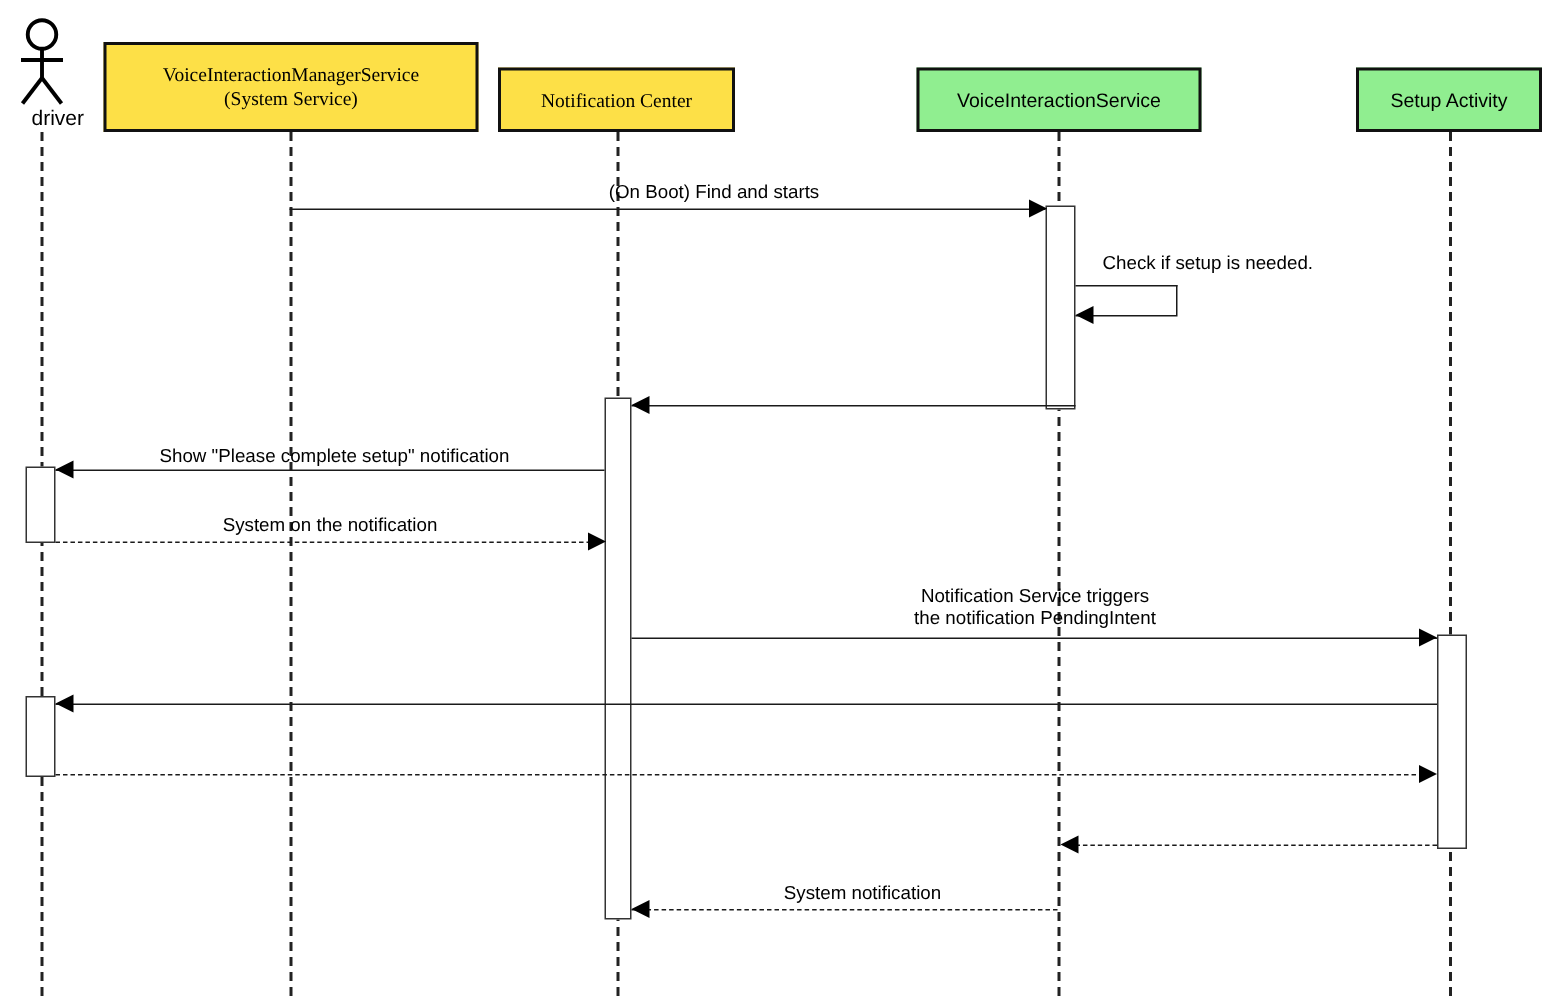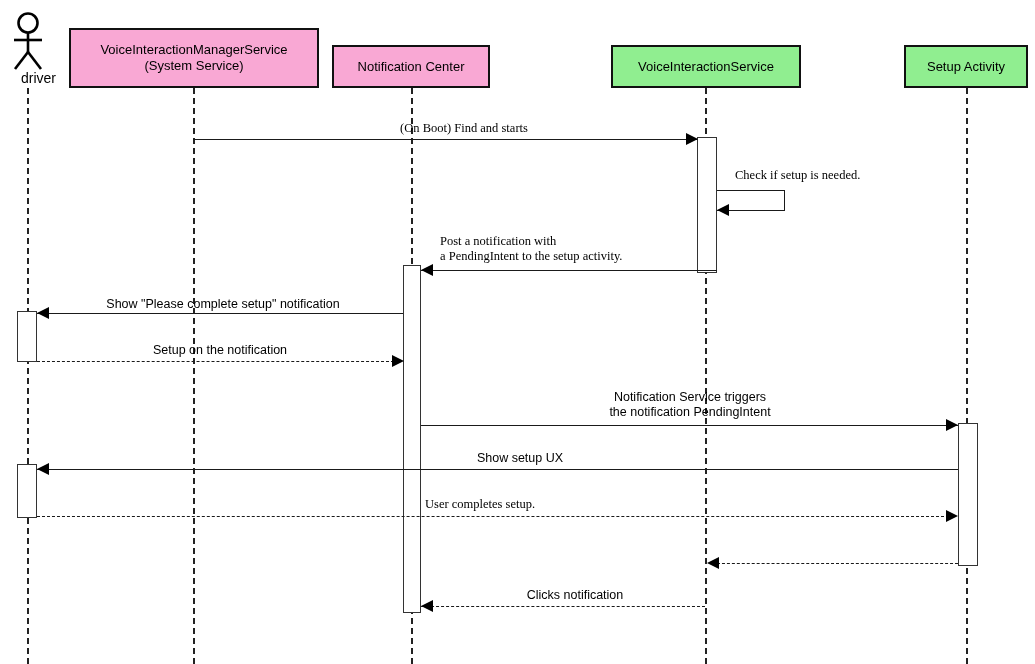"VoiceInteractionManagerService" .pbox.cyan { background: #f9a8d4 -> #fde047; font-family: none -> Liberation Serif, serif }
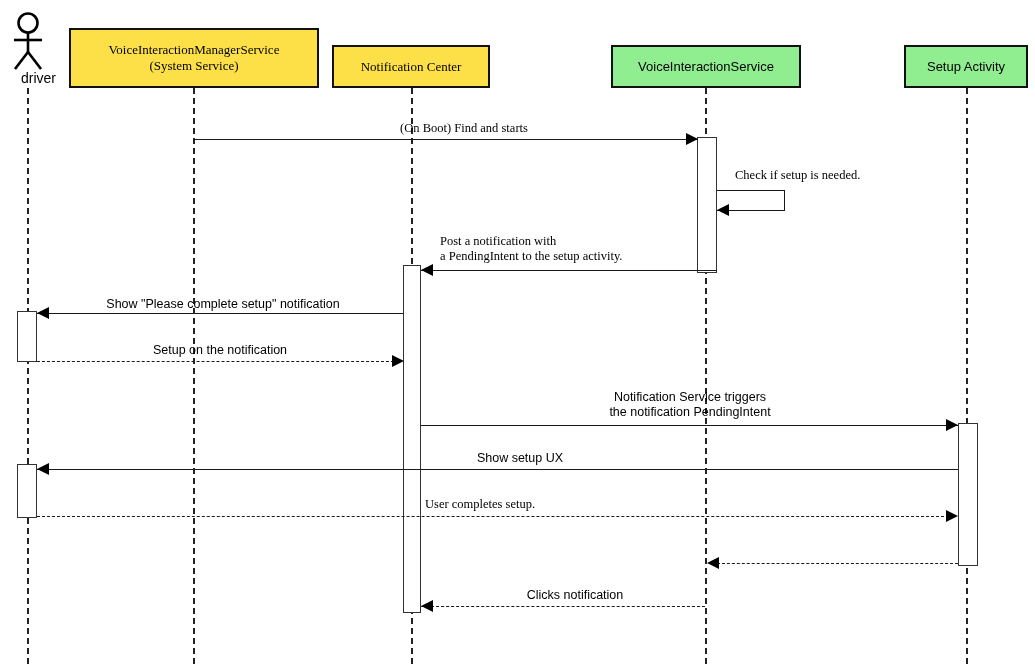"(On Boot) Find and starts" div.mlabel { font-family: Liberation Serif, serif -> none; left: 232px -> 244px }
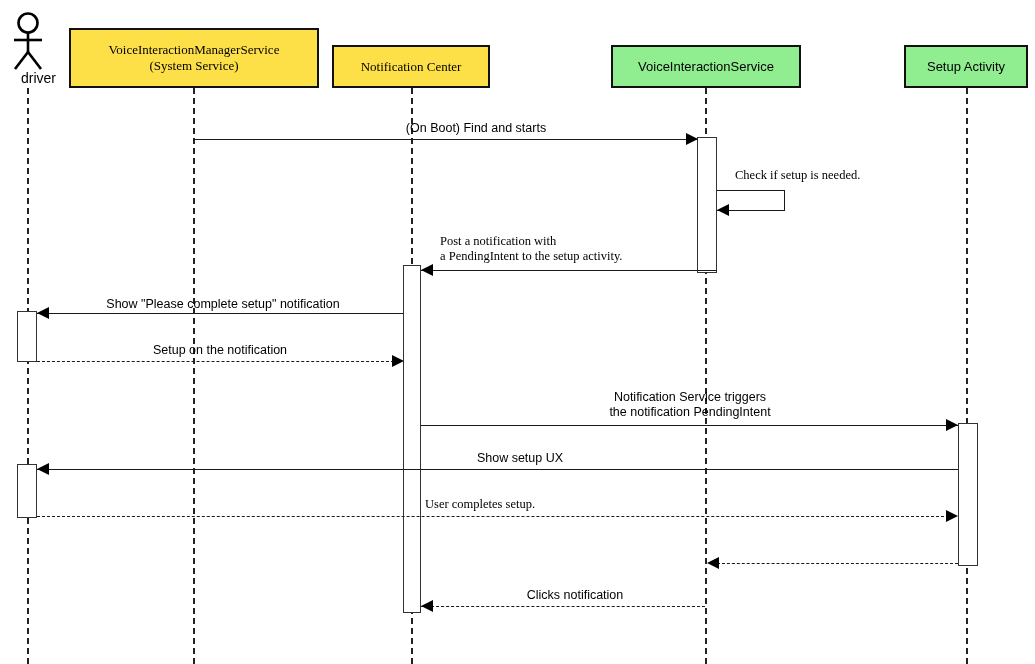"Check if setup is needed." .mlabel.left { font-family: Liberation Serif, serif -> none }
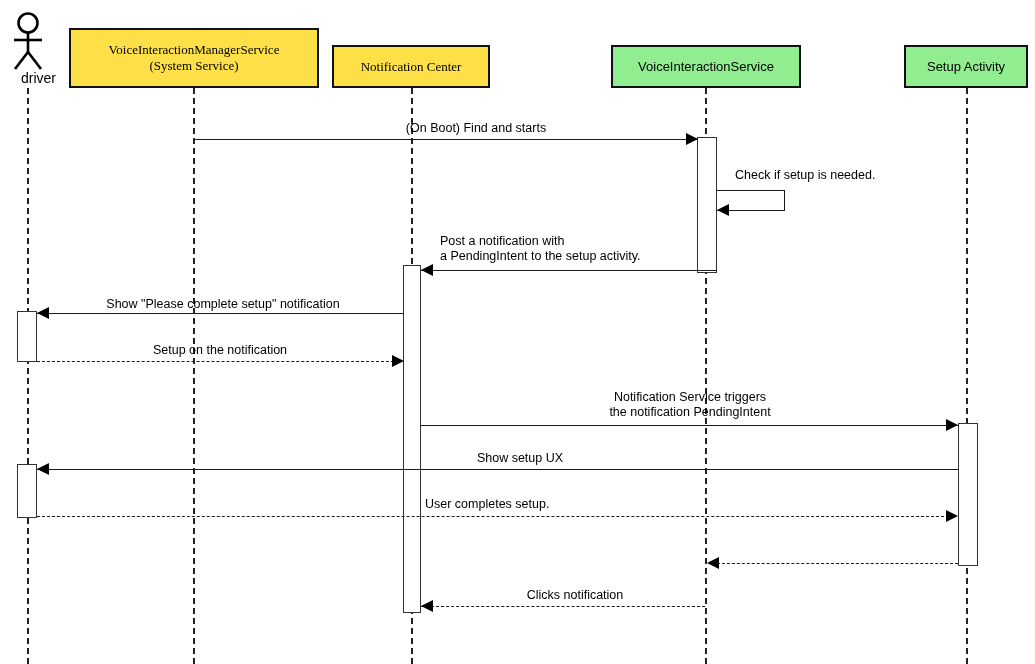"Post a notification with" div.mlabel { html: <div>Post a notification with a PendingIntent to the setup activity.</div> -> none }
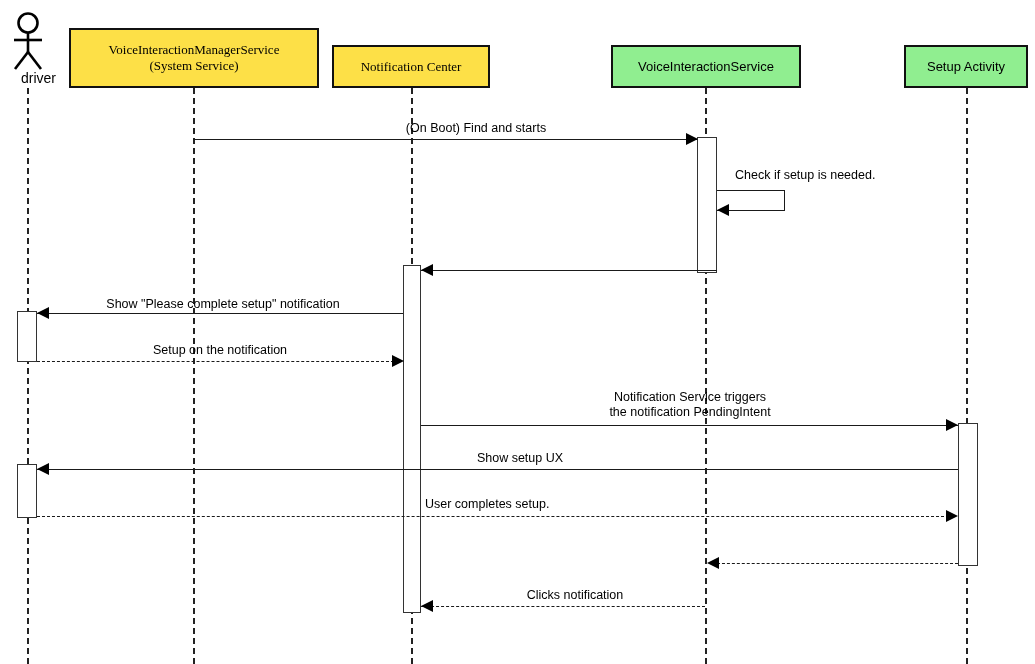"Setup on the notification" div.mlabel { text: Setup -> System }
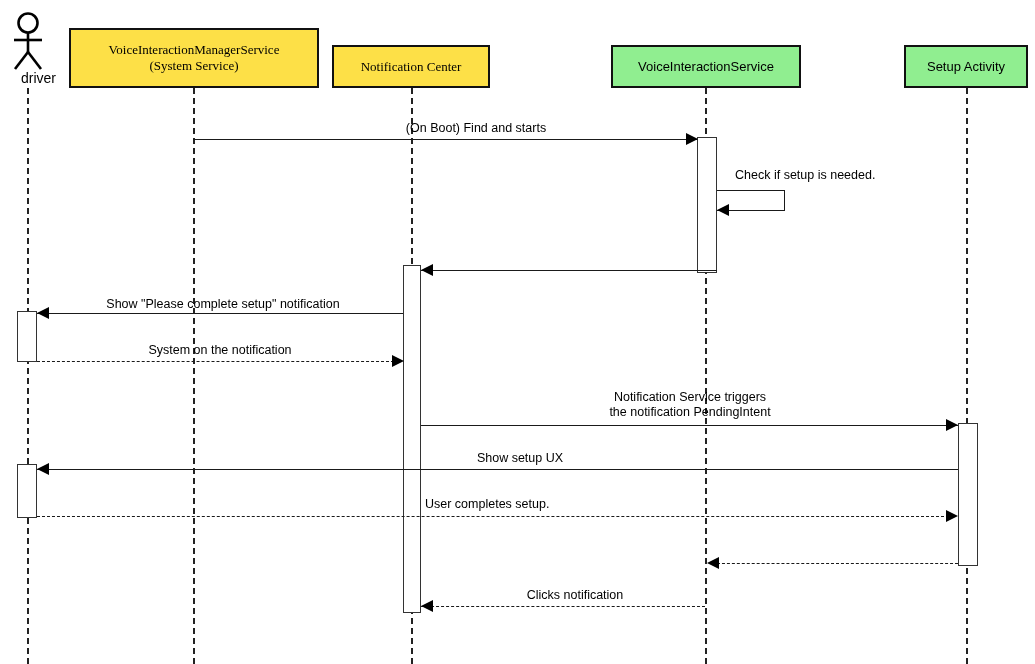"Show setup UX" div.mlabel { html: <div>Show setup UX</div> -> none }
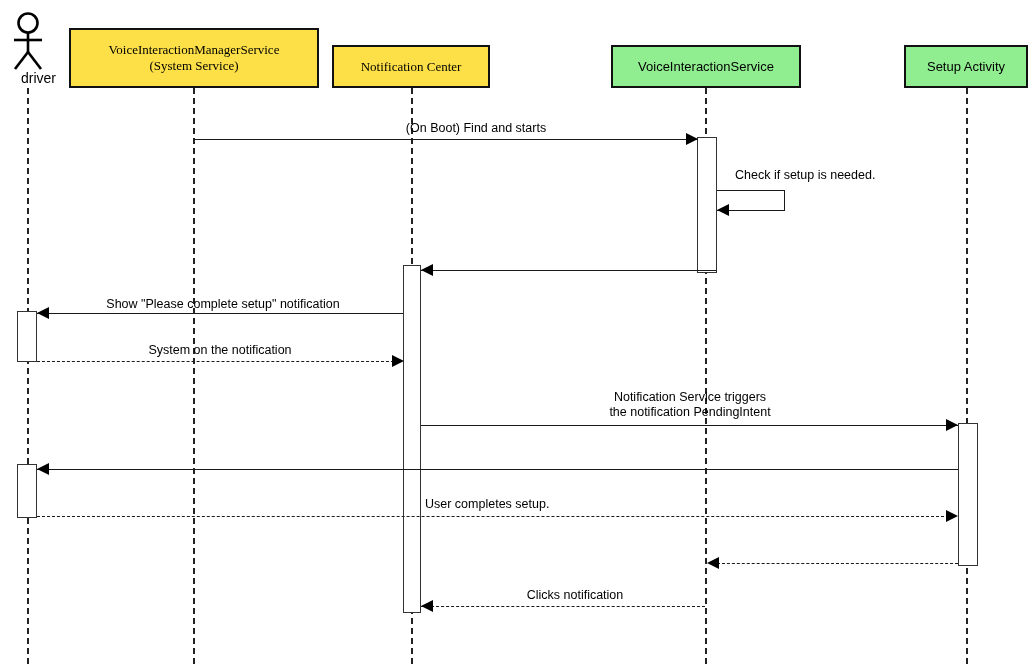"User completes setup." div.mlabel { html: <div>User completes setup.</div> -> none }
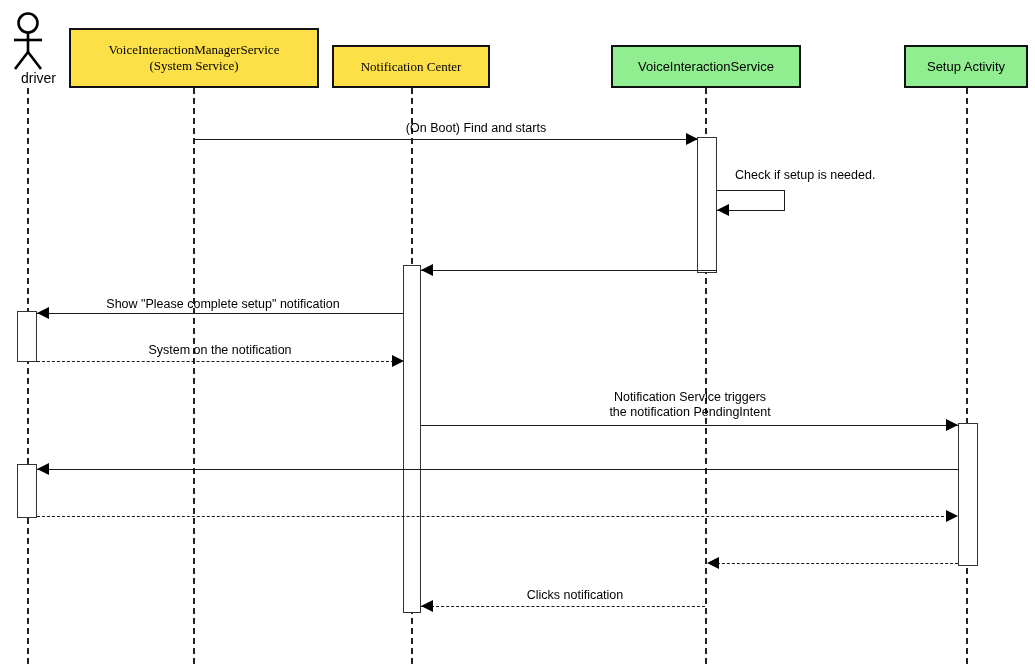"Clicks notification" div.mlabel { text: Clicks -> System }
